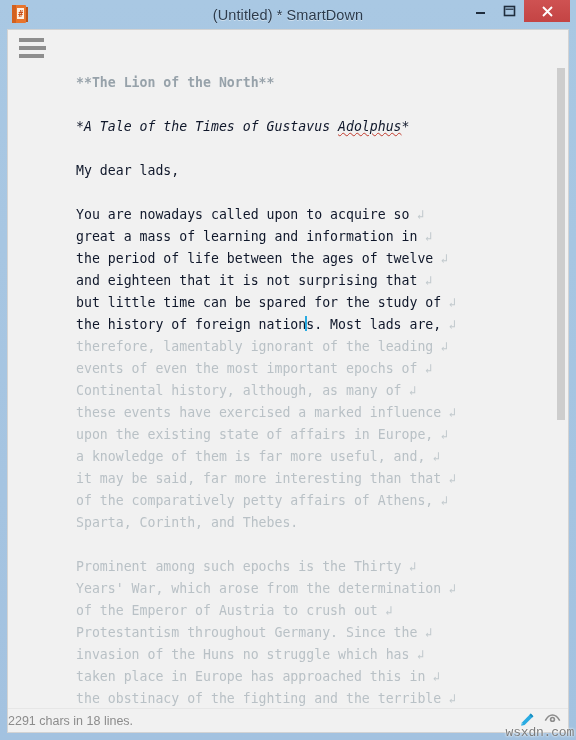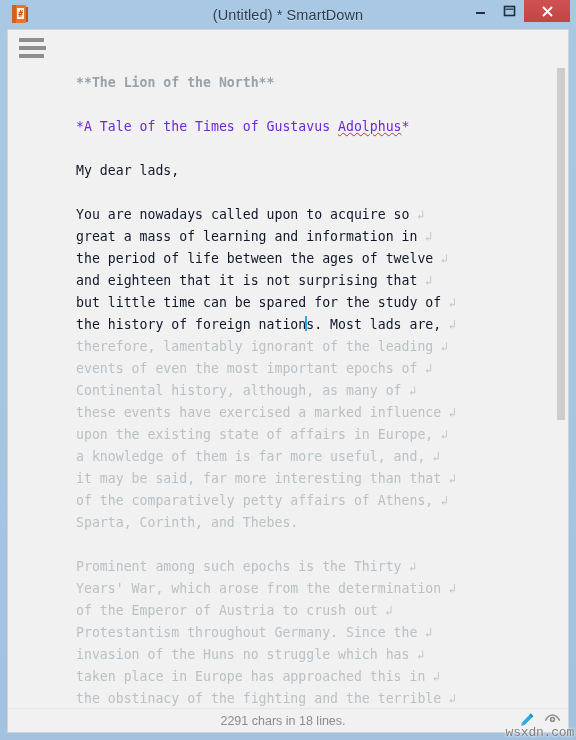"*A Tale of the Times" .ital { color: #6d28d9 -> #0f172a; font-style: none -> italic }
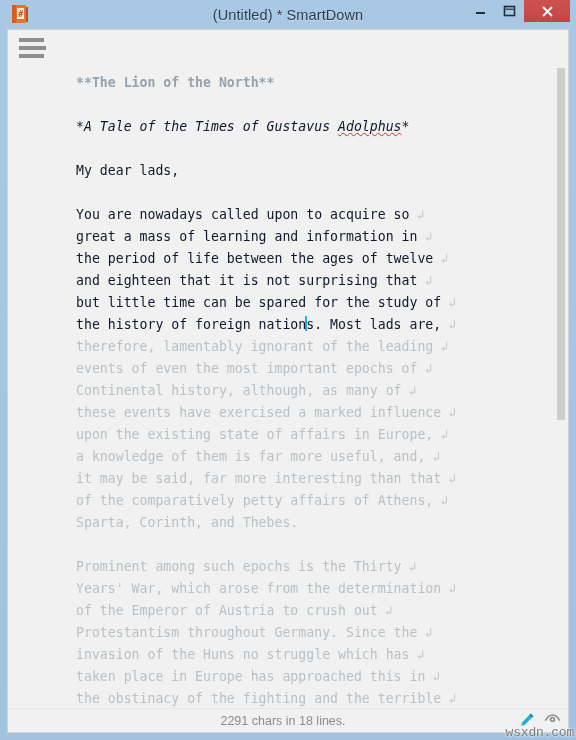"2291 chars in 18 lines." #statusbar { justify-content: center -> none }
